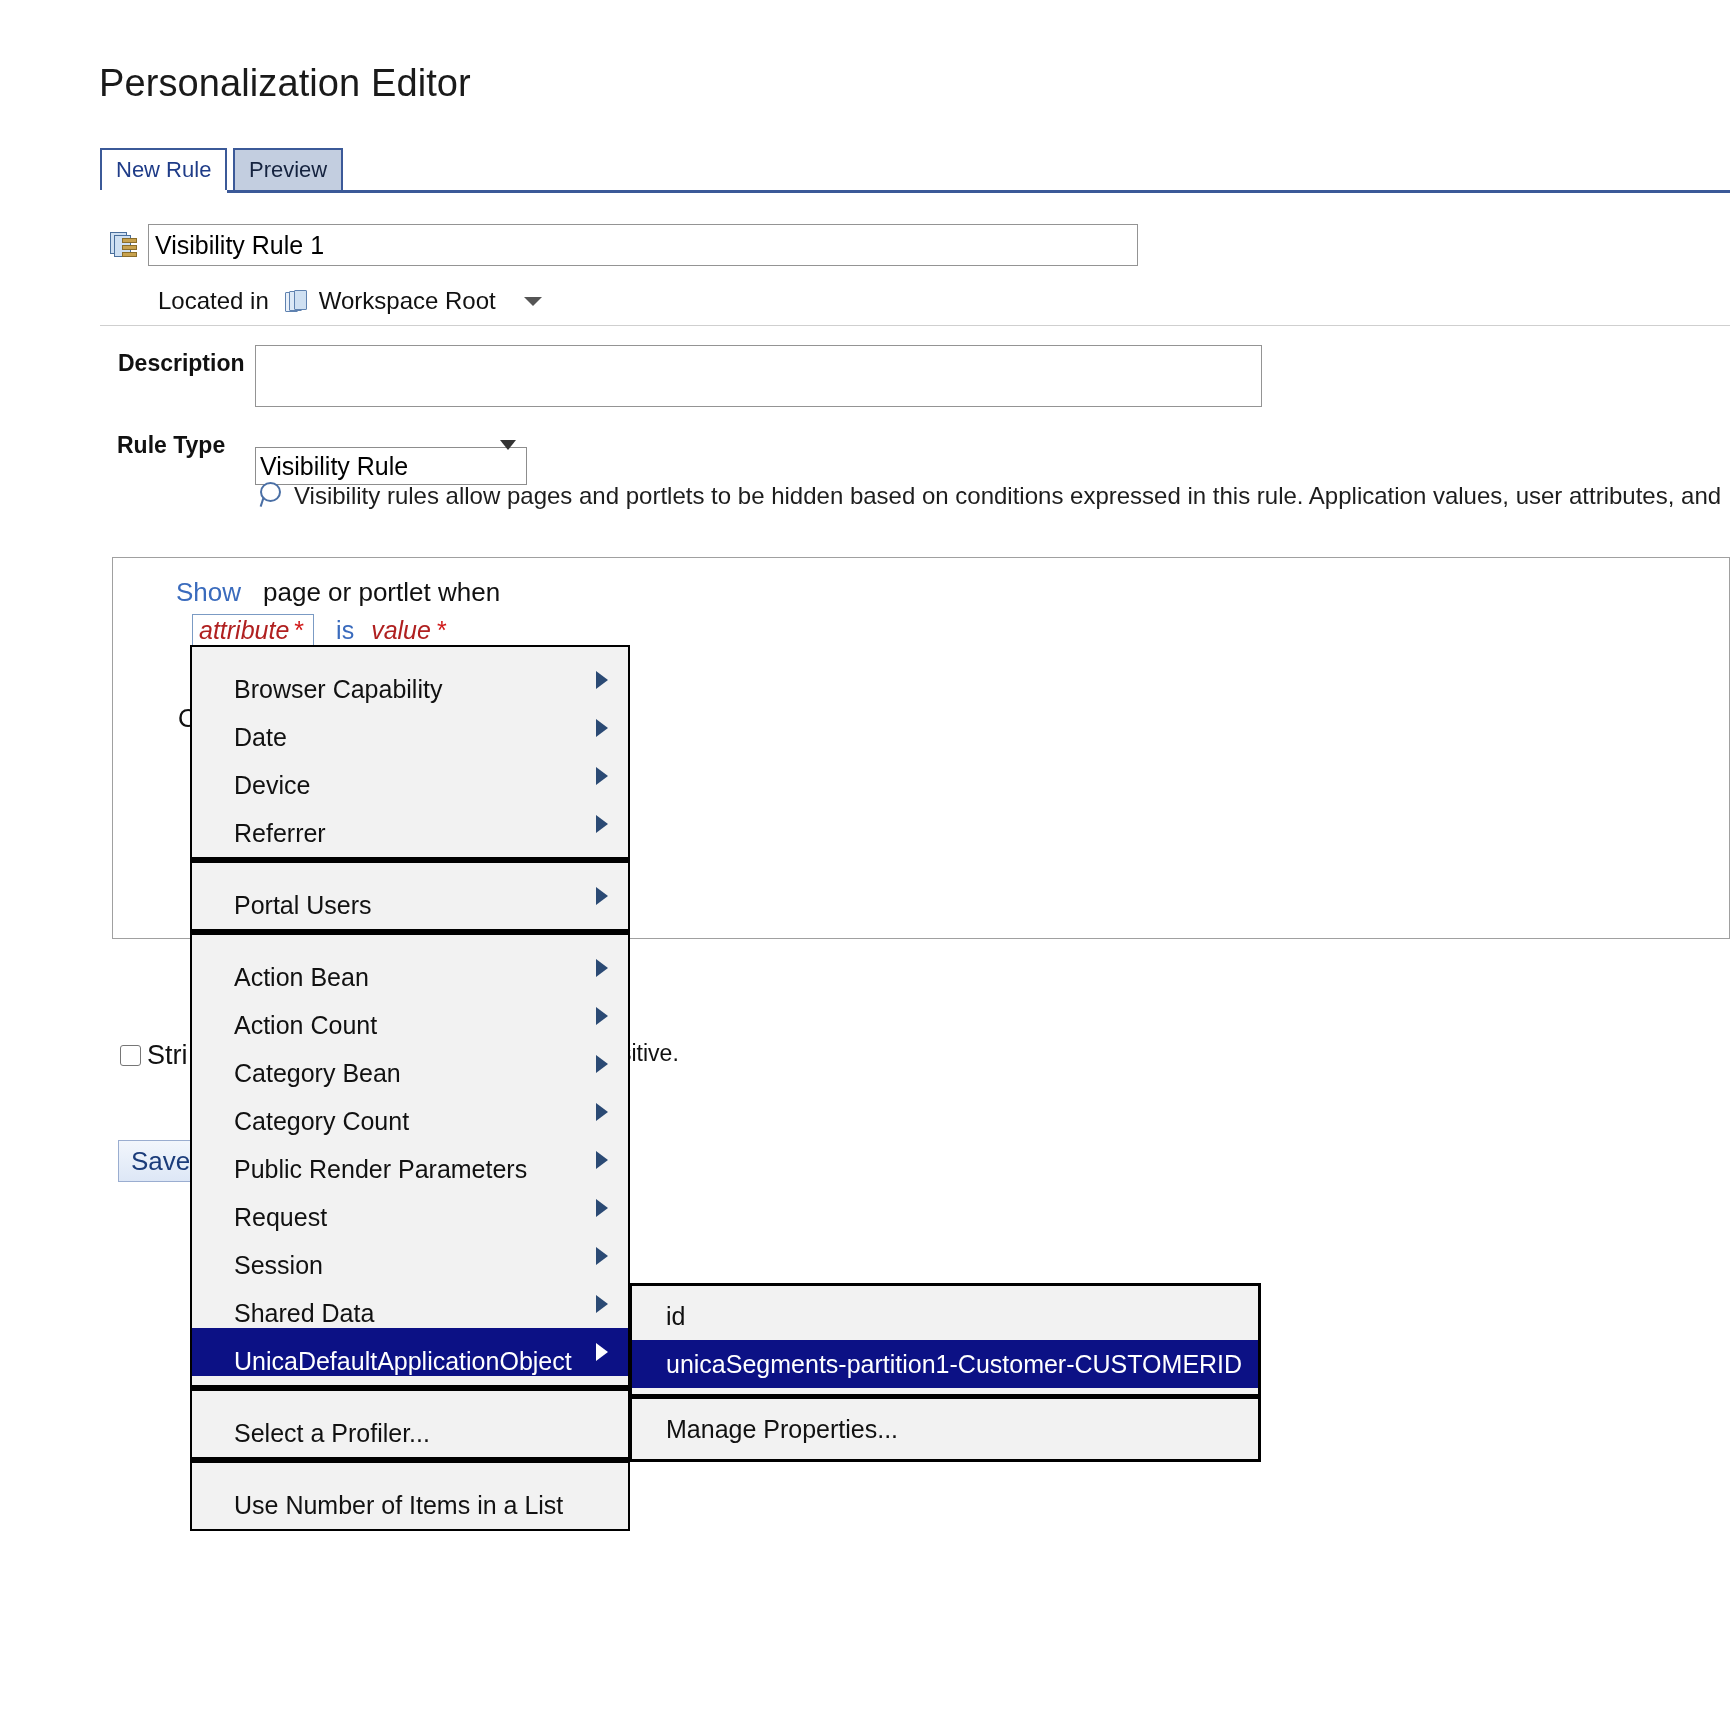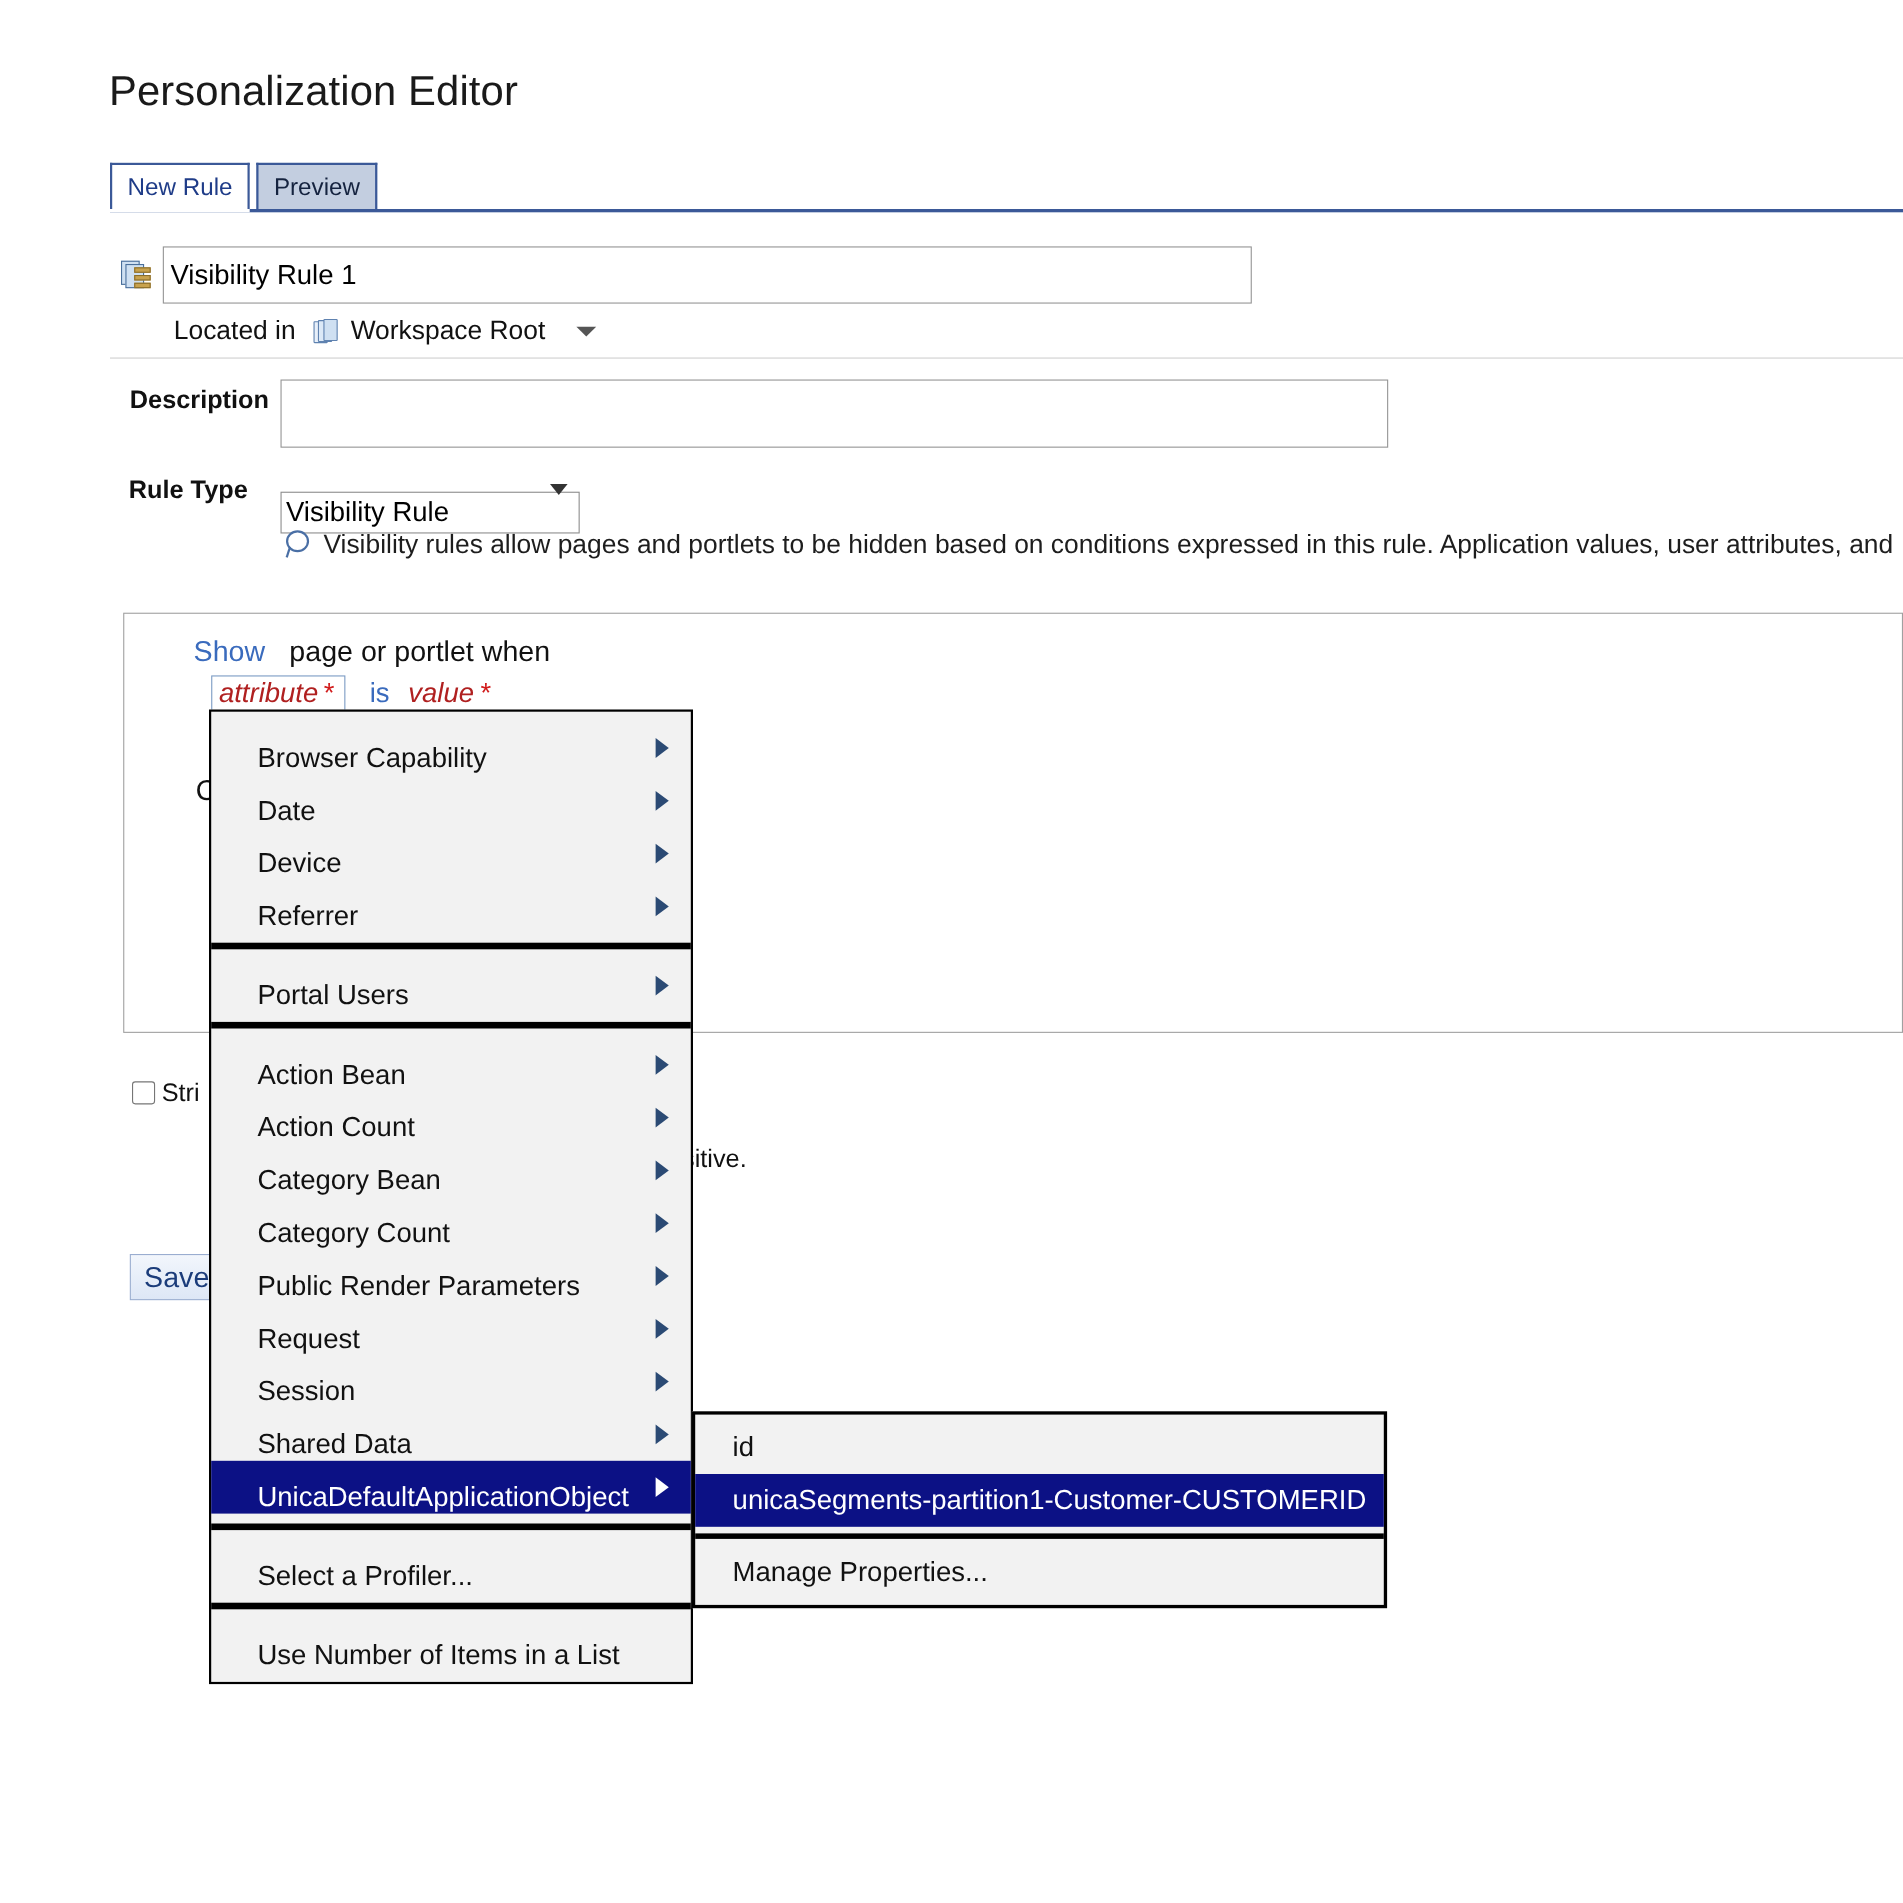"Visibility Rule 1" #rule-name-input { height: 52px -> 42px }
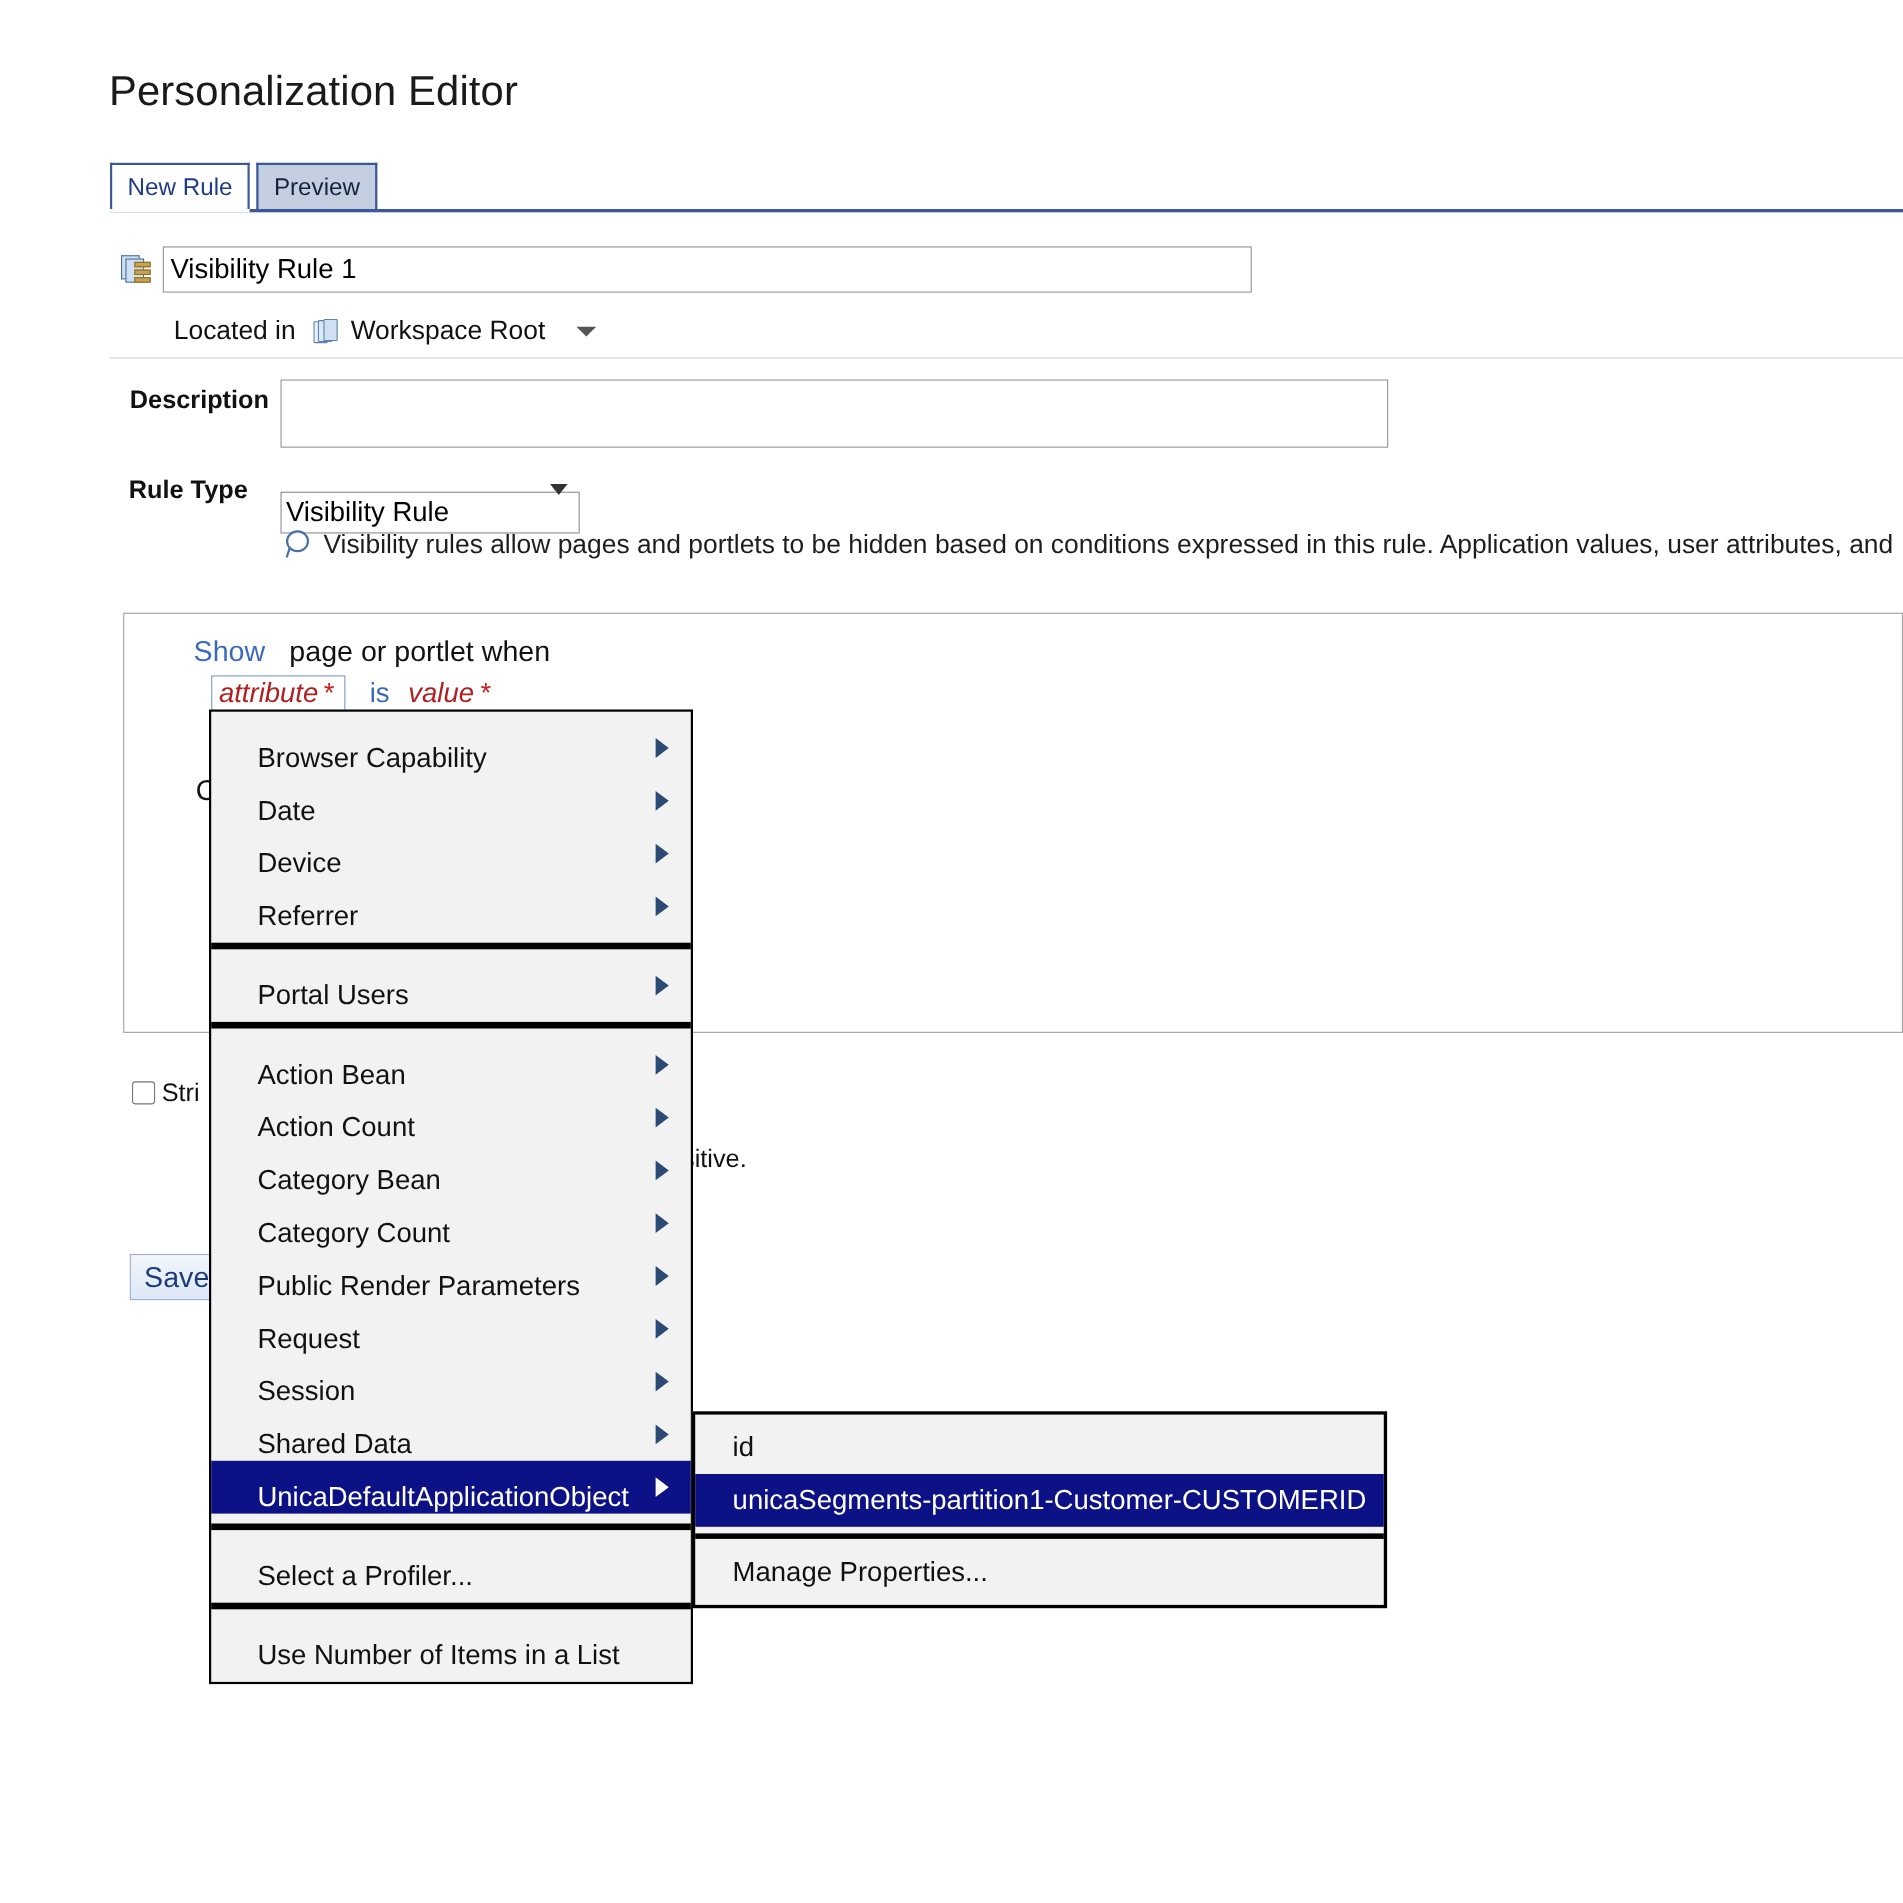"Stri" #case-row { font-size: 23px -> 27px; top: 980px -> 1040px }
